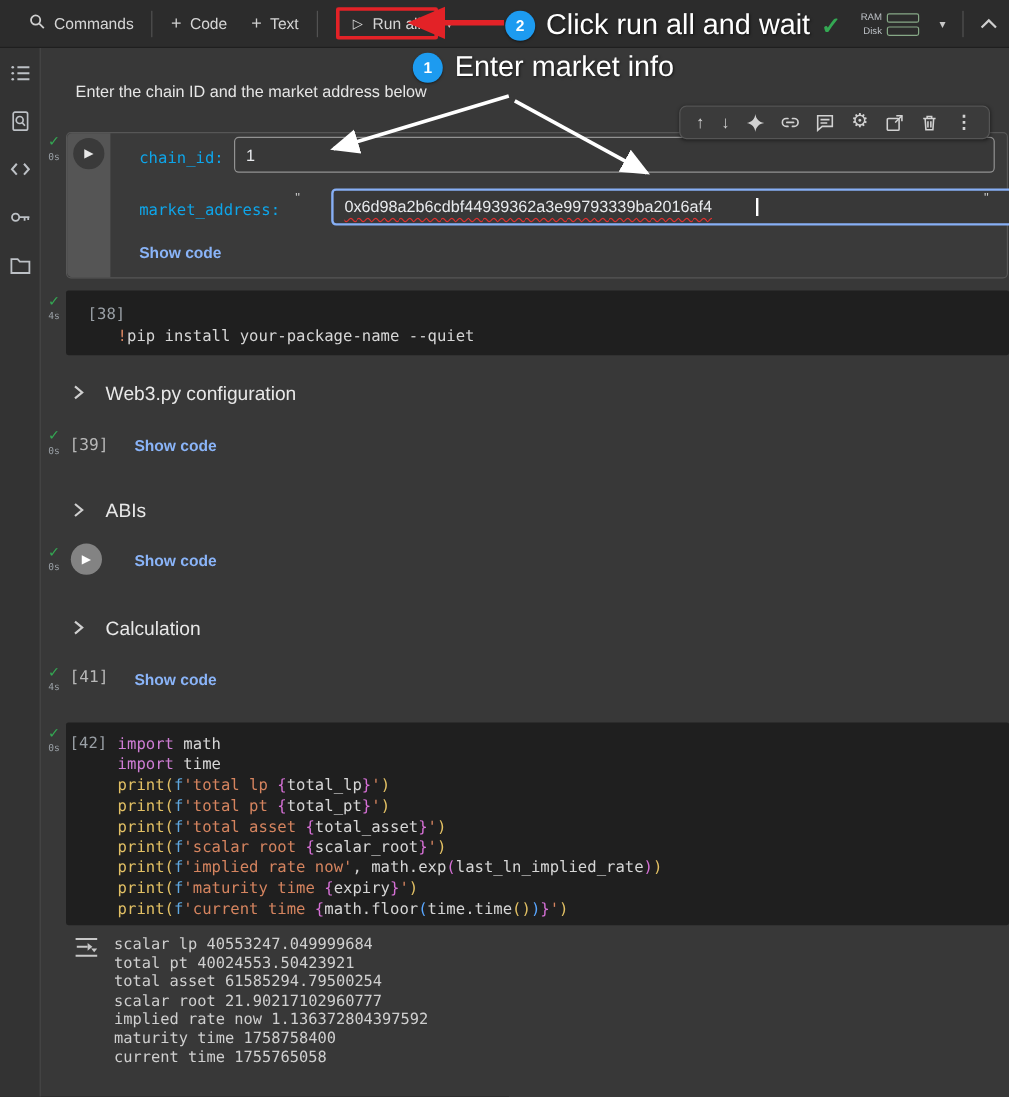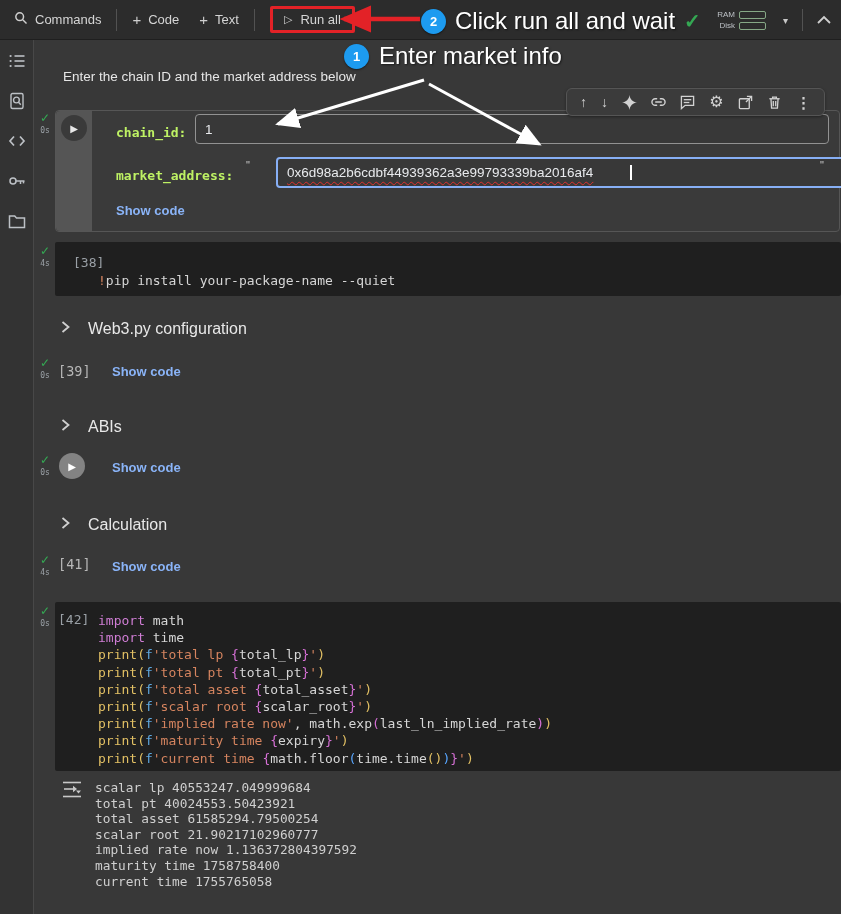"Commands" .toolbar { padding-left: 14px -> 24px }
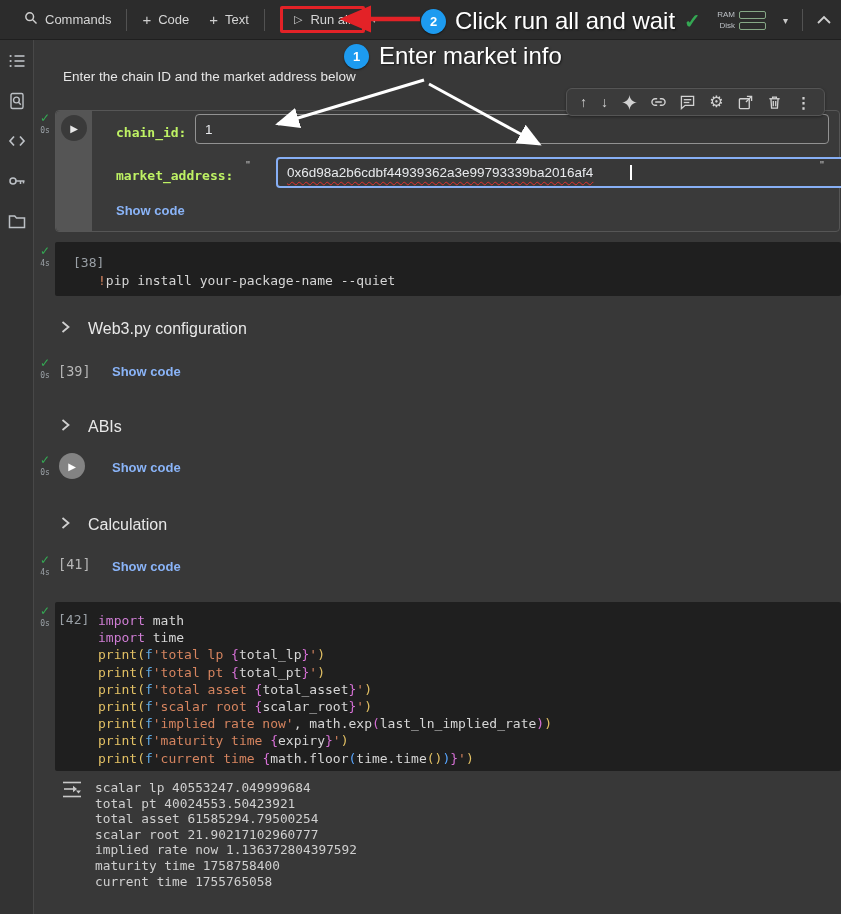"chain_id:" .form-label { color: #bef264 -> #0ea5e9; font-weight: bold -> normal }
